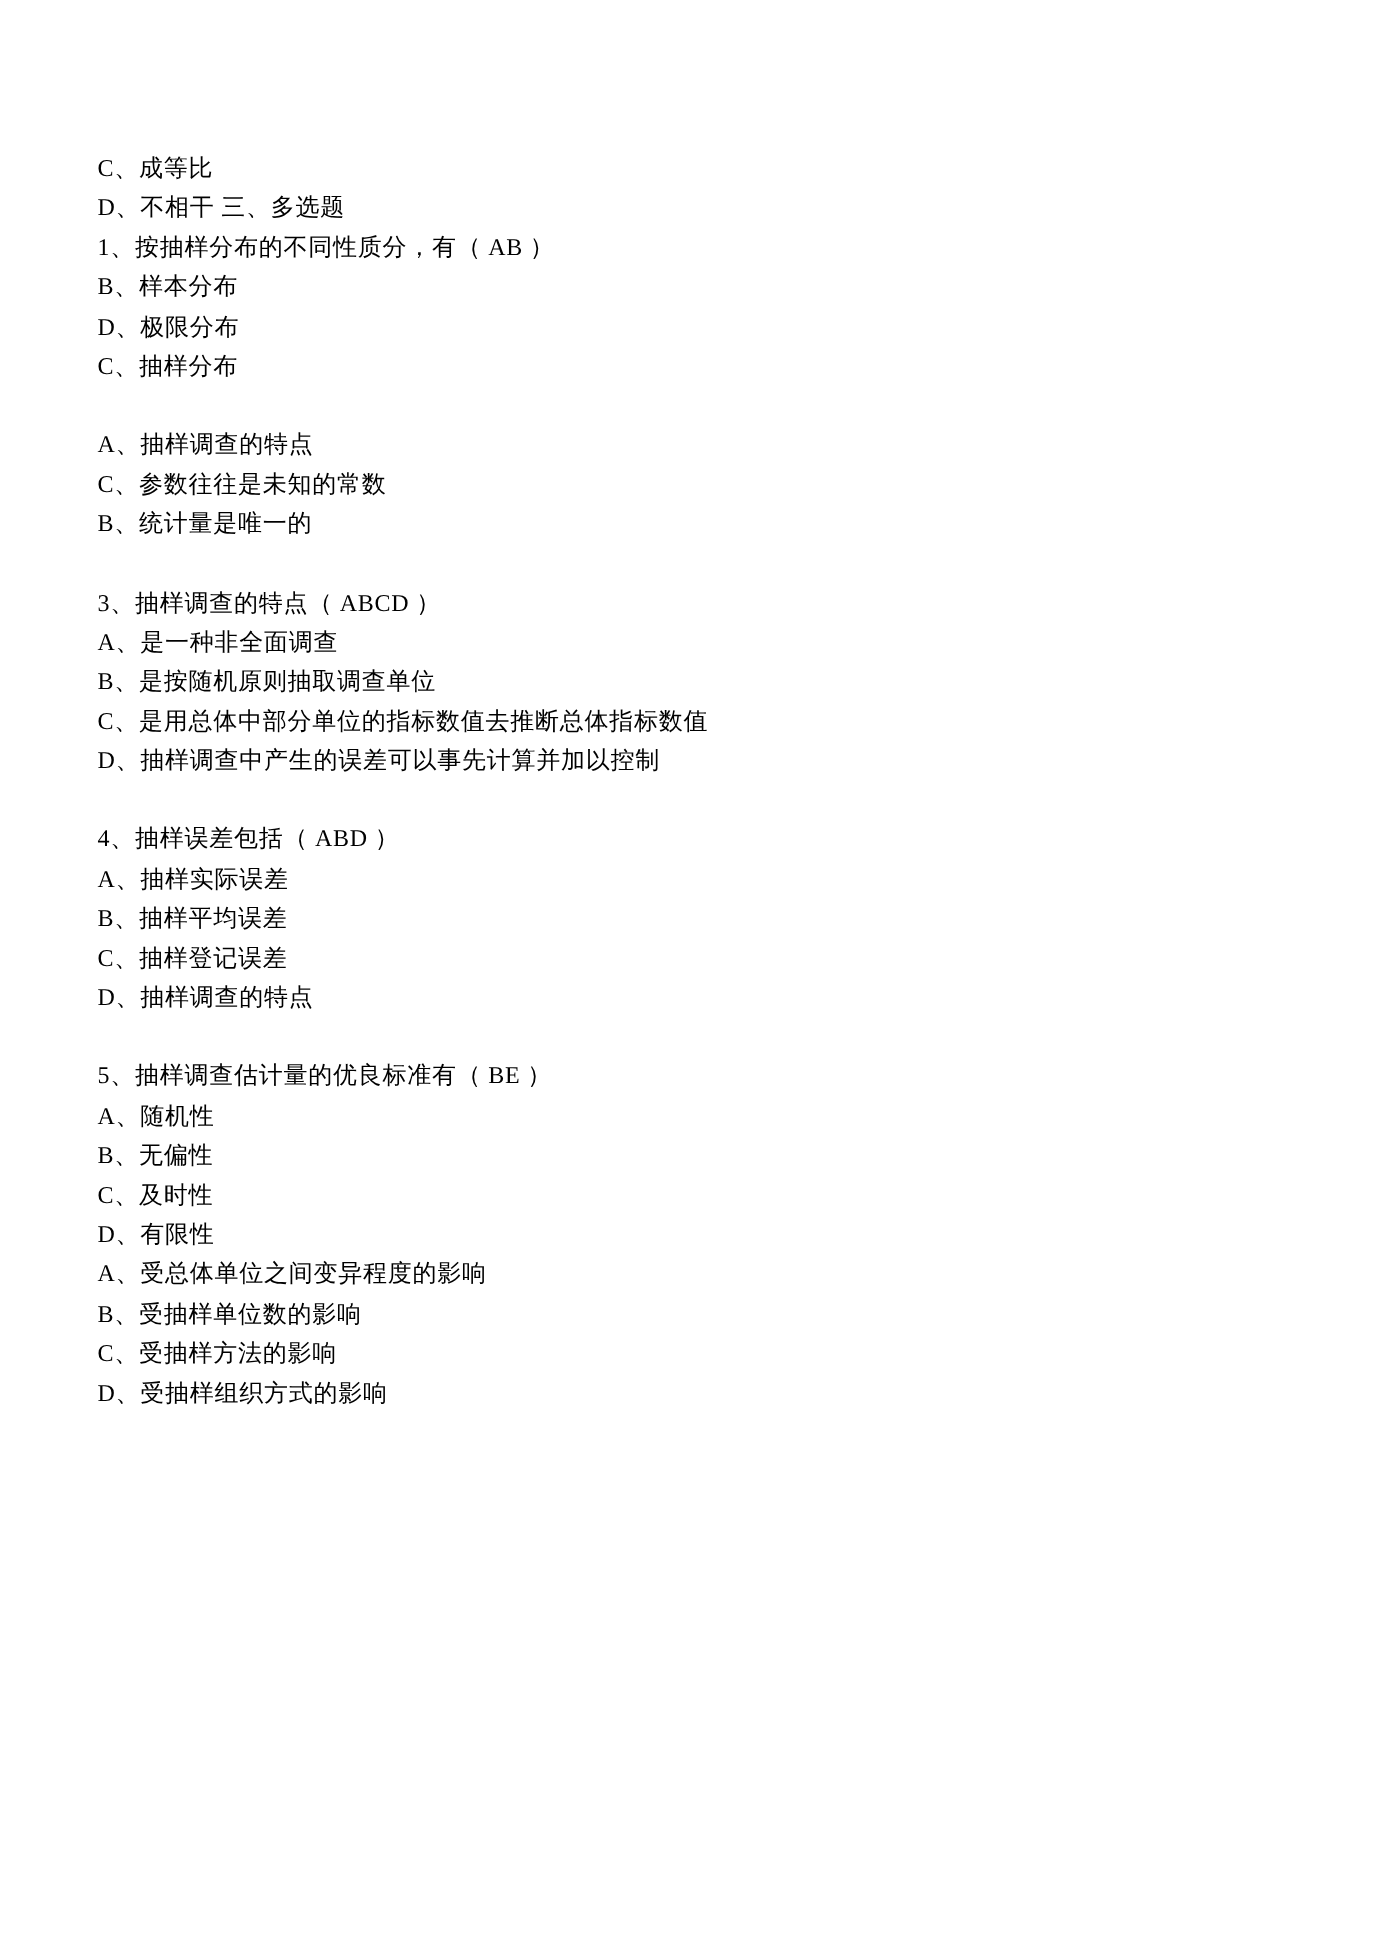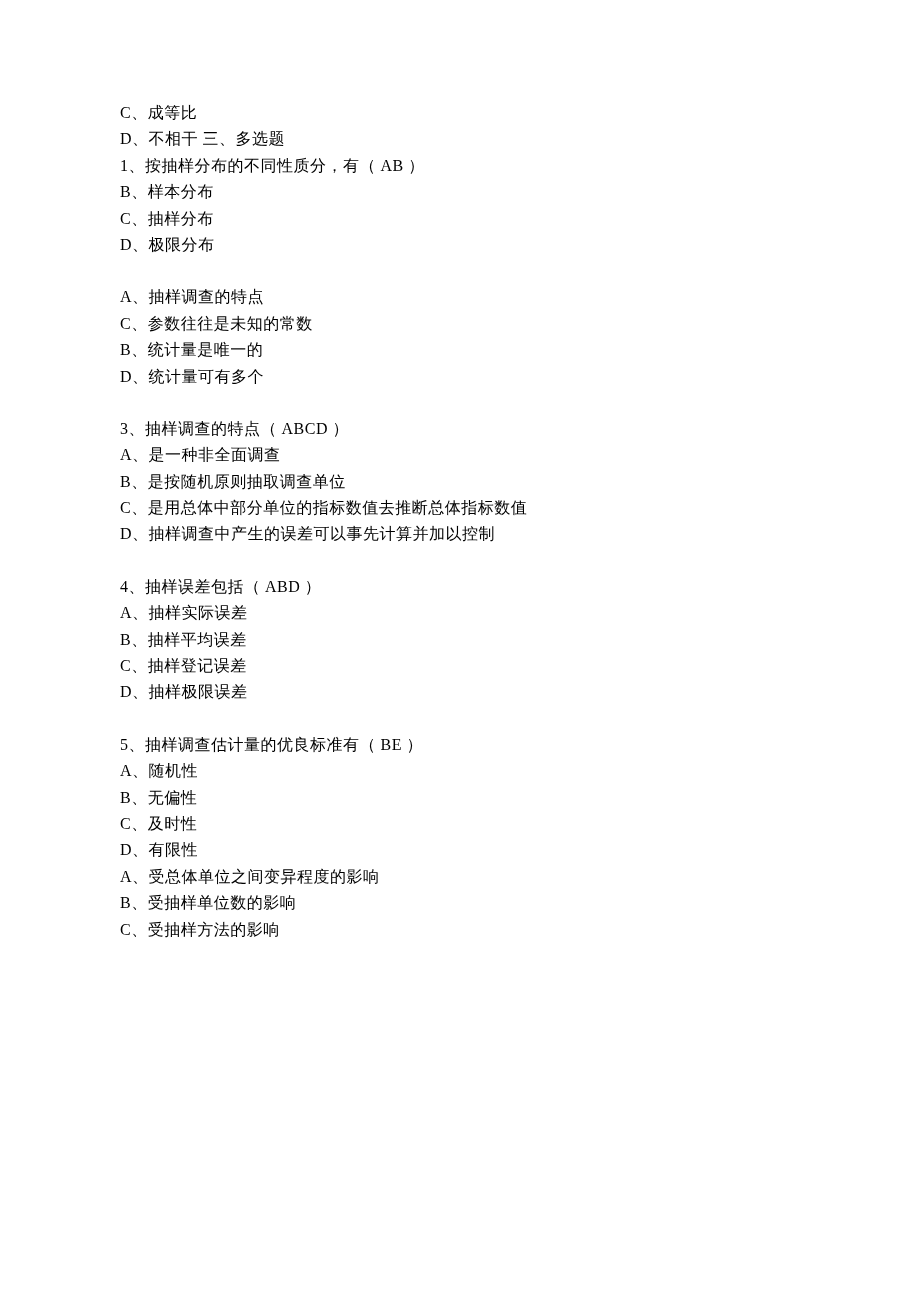"C、成等比" .page { padding: 100px 148px 0 120px -> 100px 148px 0 65px }
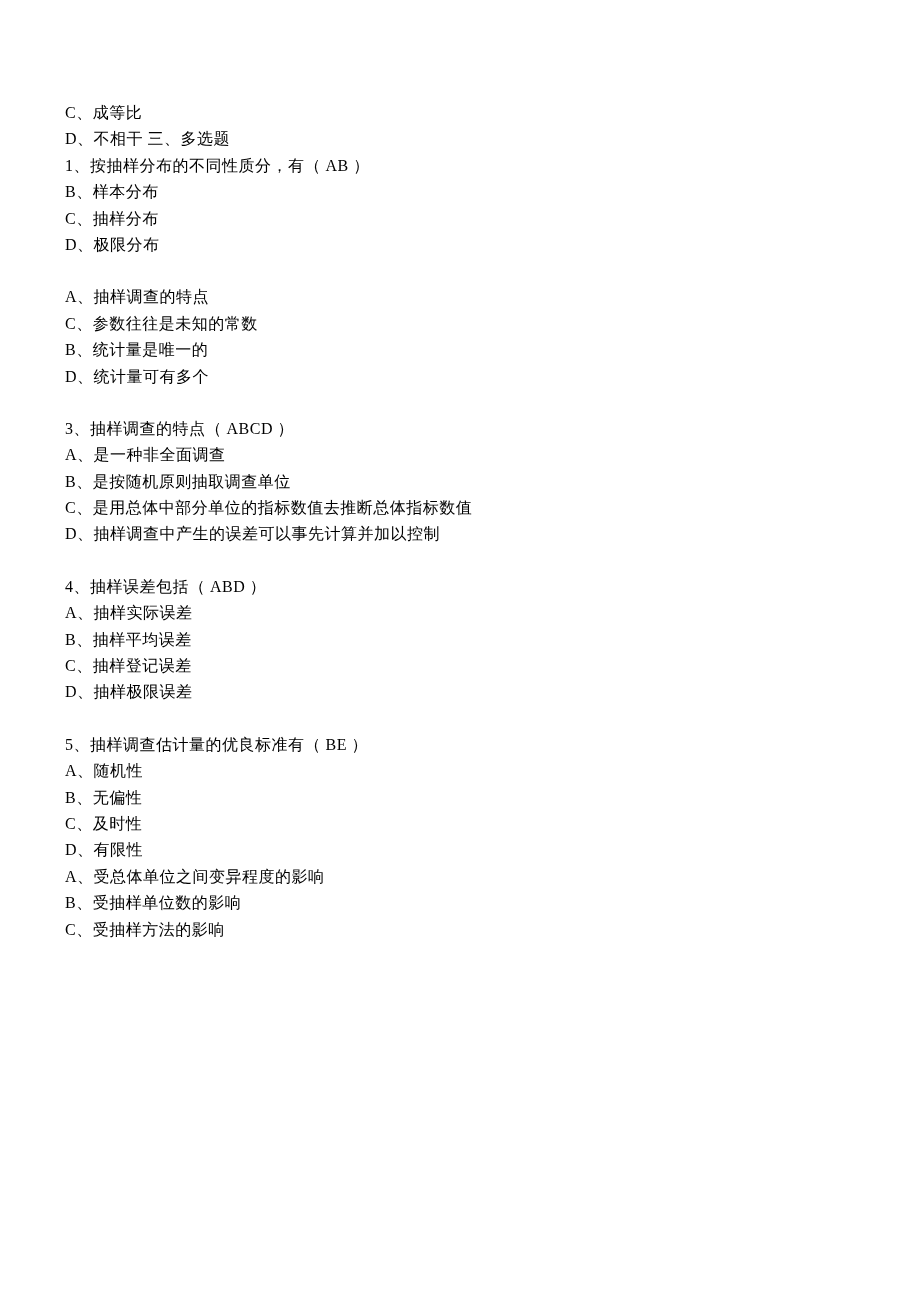"C、抽样分布" span.line { order: before "D、极限分布" -> after "D、极限分布" }
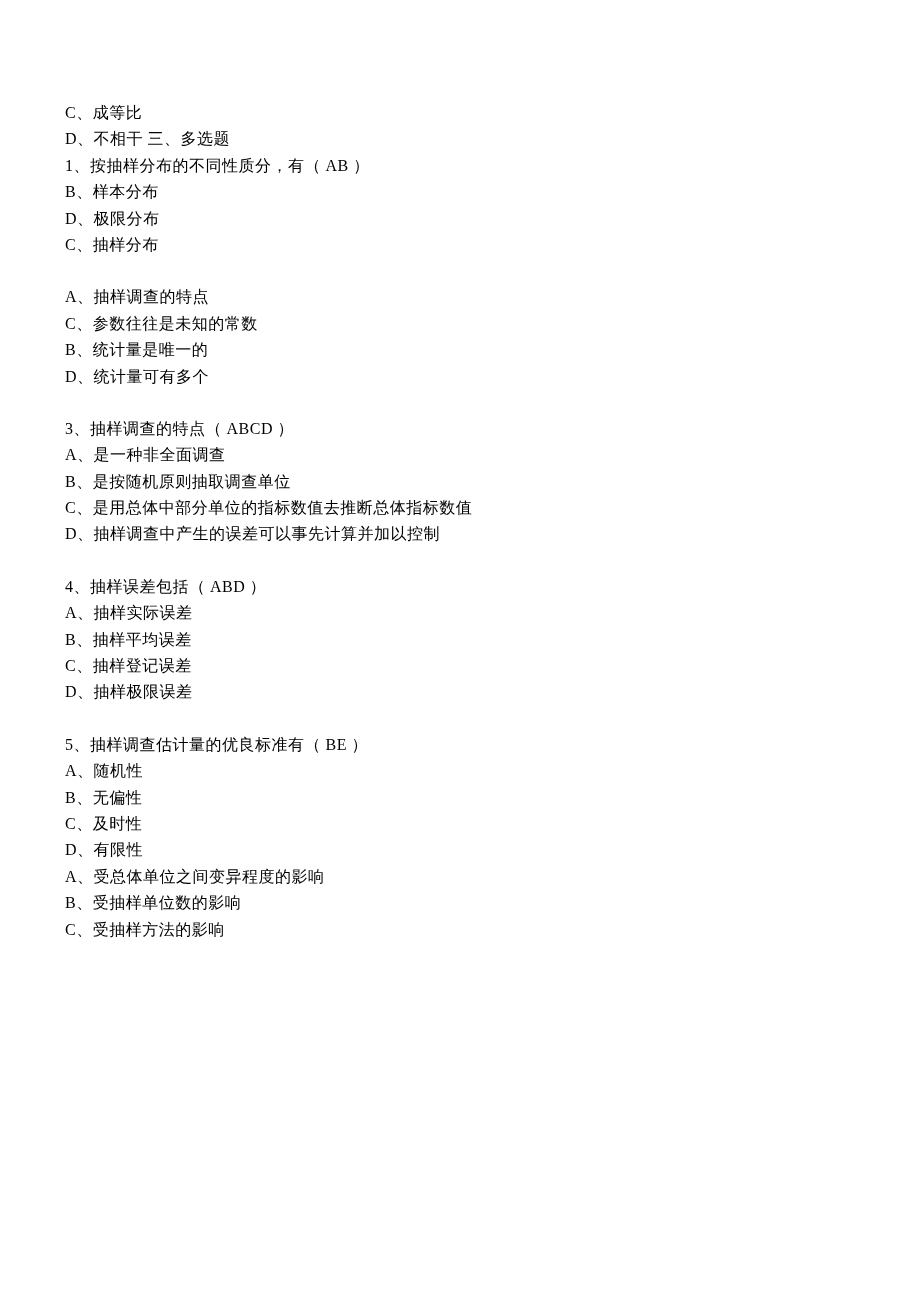"D、统计量可有多个" span.line { html: <span>D、统计量可有多个</span> -> none }
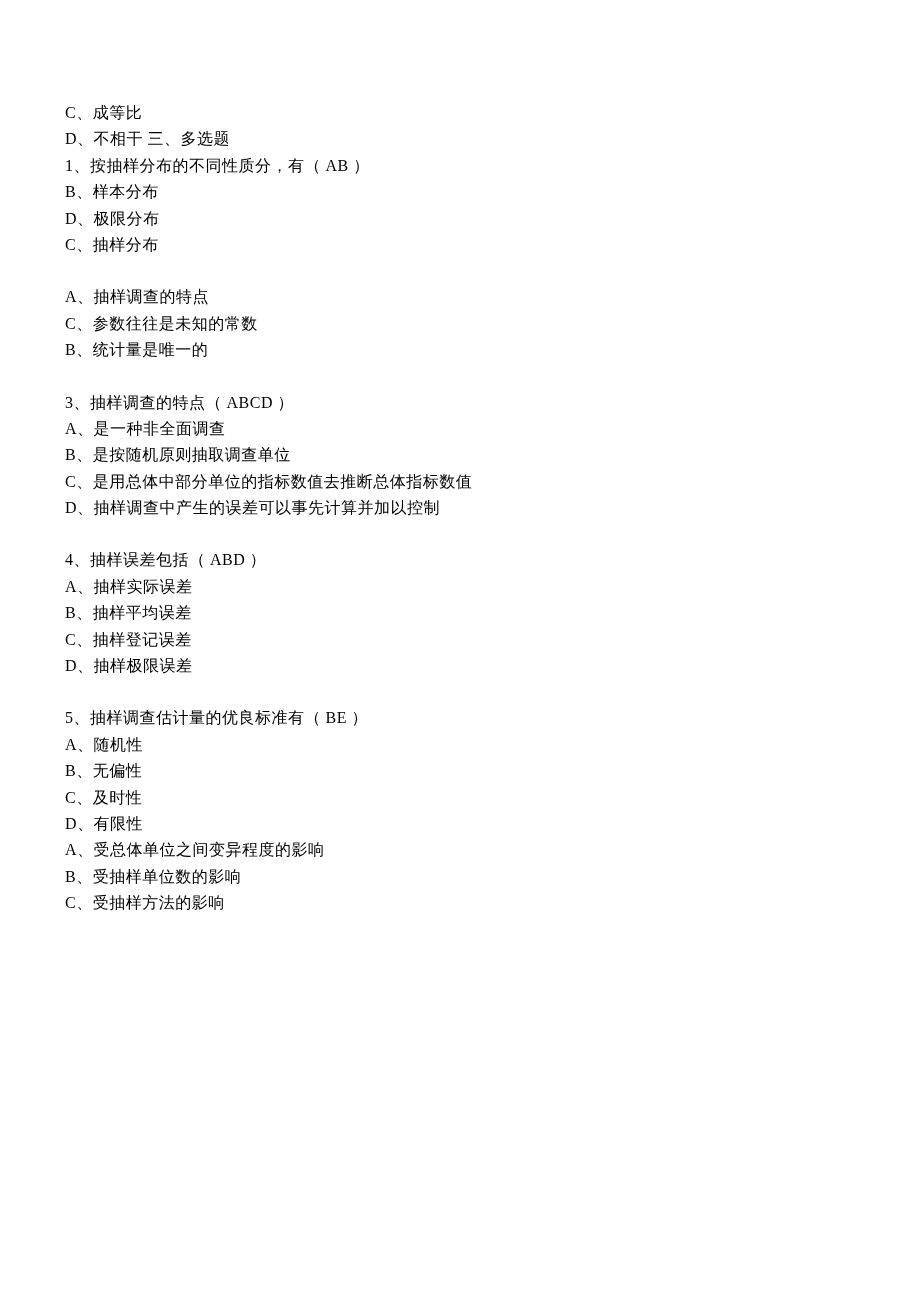"D、抽样极限误差" span.line { text: 极限误差 -> 调查的特点 }
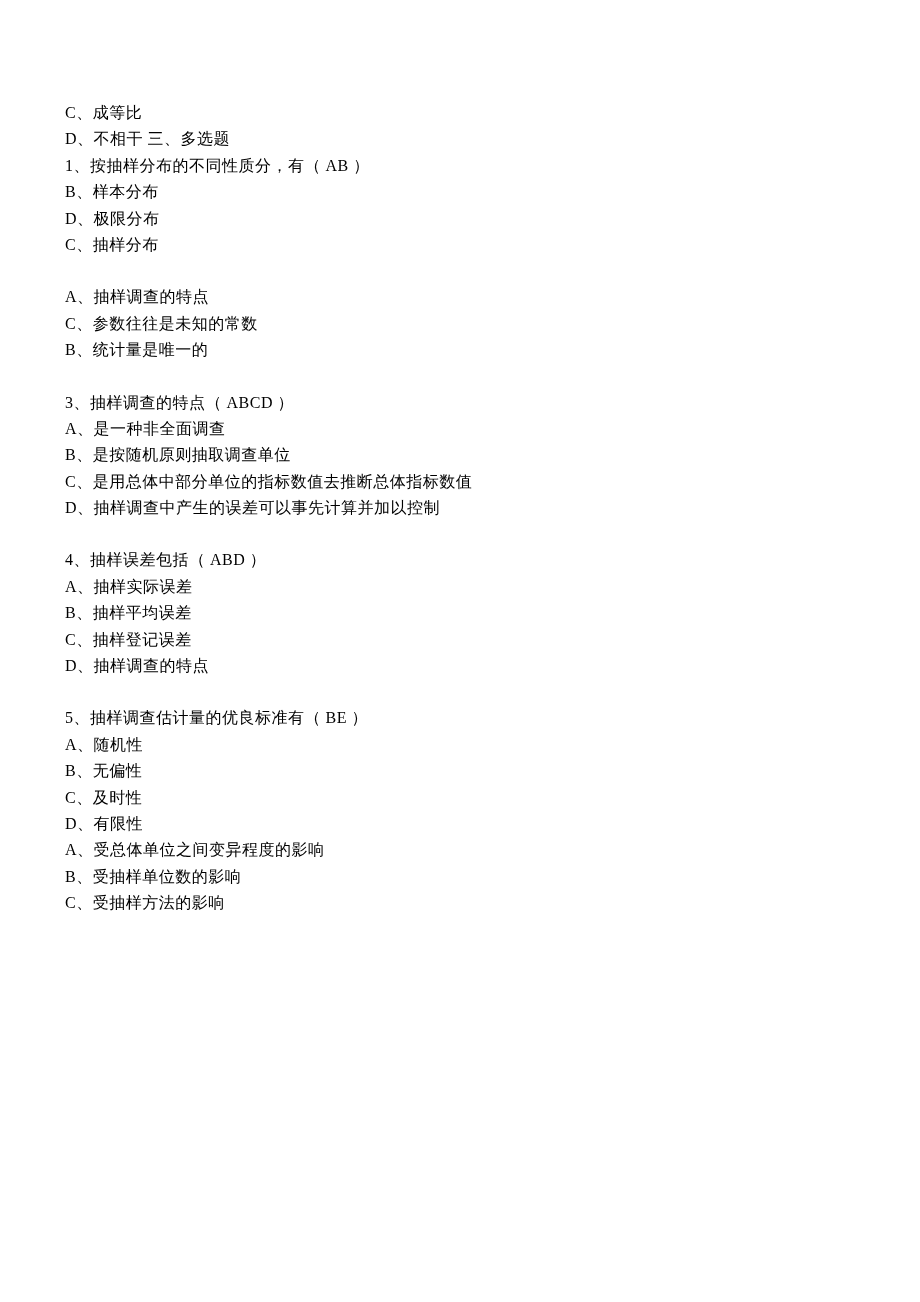"D、受抽样组织方式的影响" span.line { html: none -> <span>D、受抽样组织方式的影响</span> }
